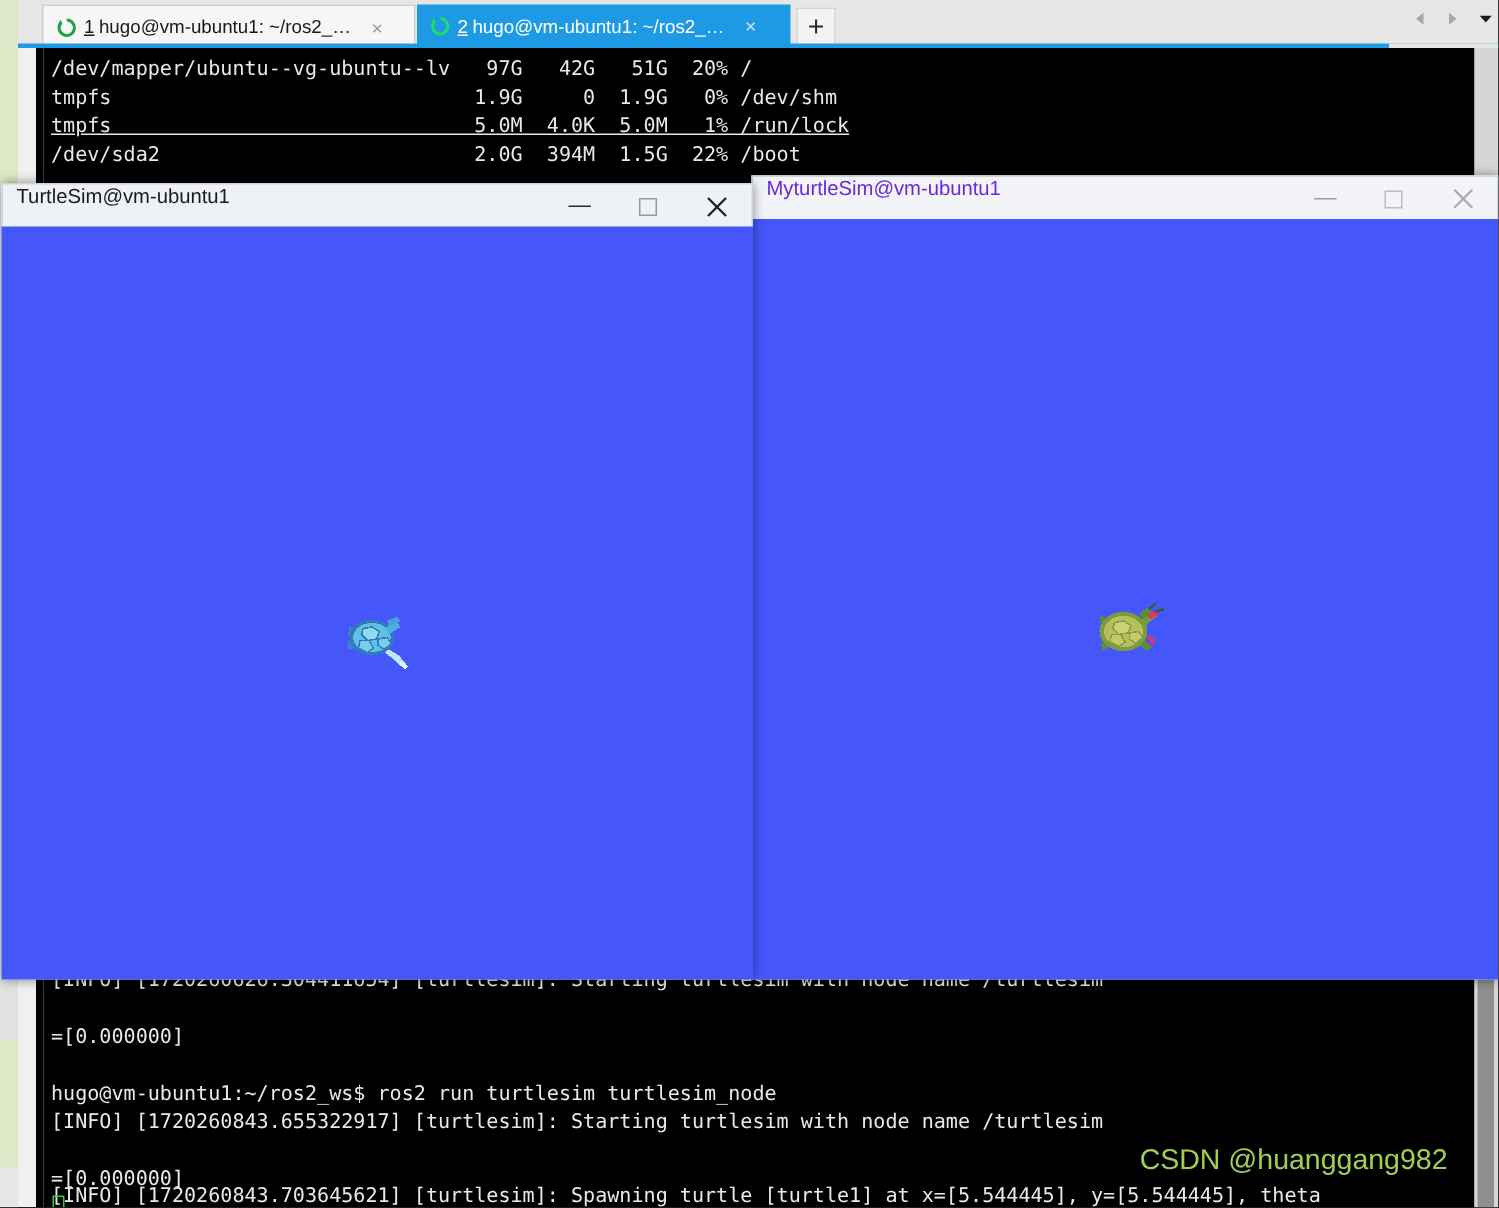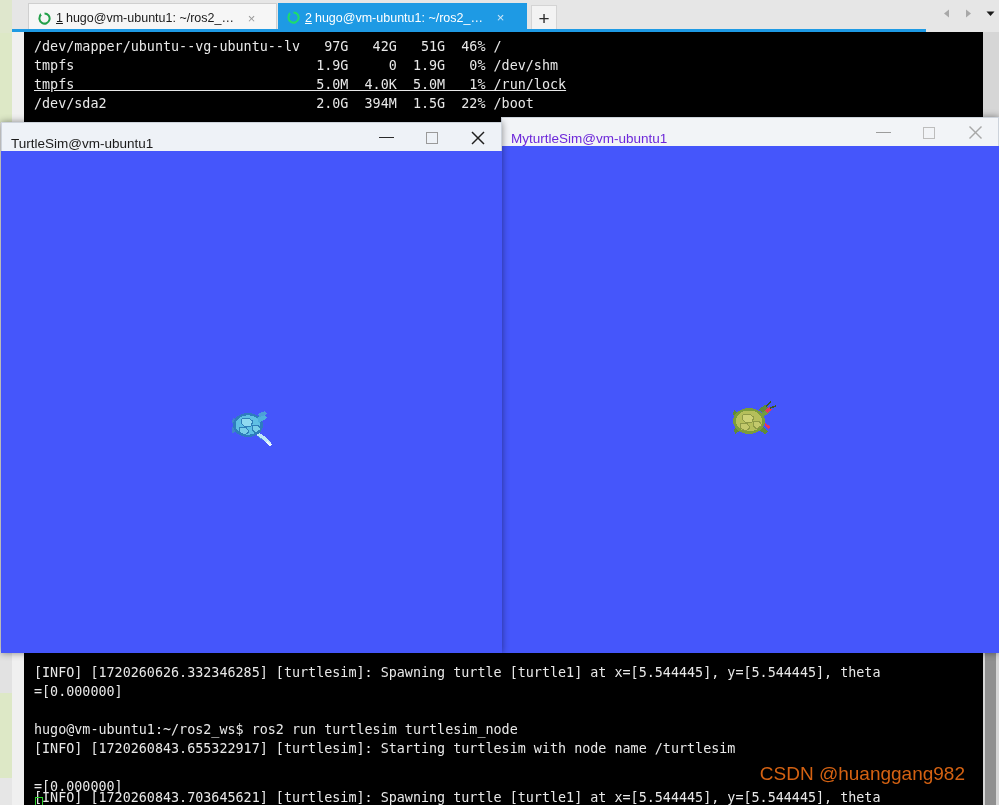"/dev/mapper/ubuntu--vg-ubuntu--lv 97G" div.term-line { text: 46% -> 20% }
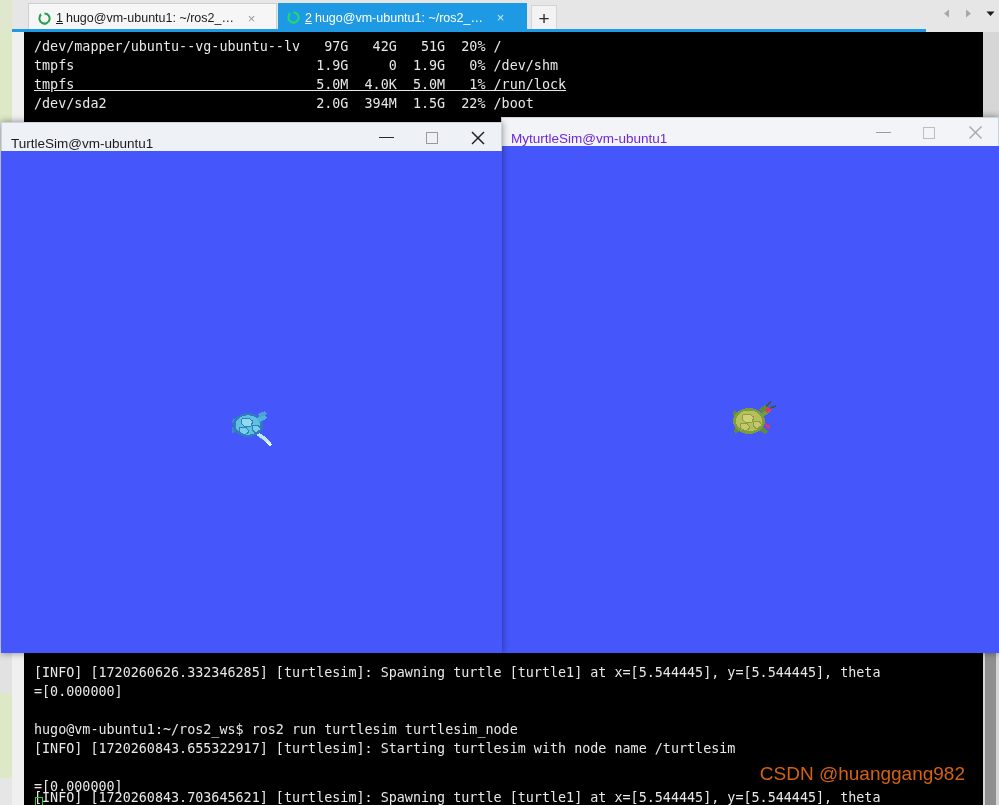"TurtleSim@vm-ubuntu1" .tsim-title { align-items: flex-end -> flex-start }
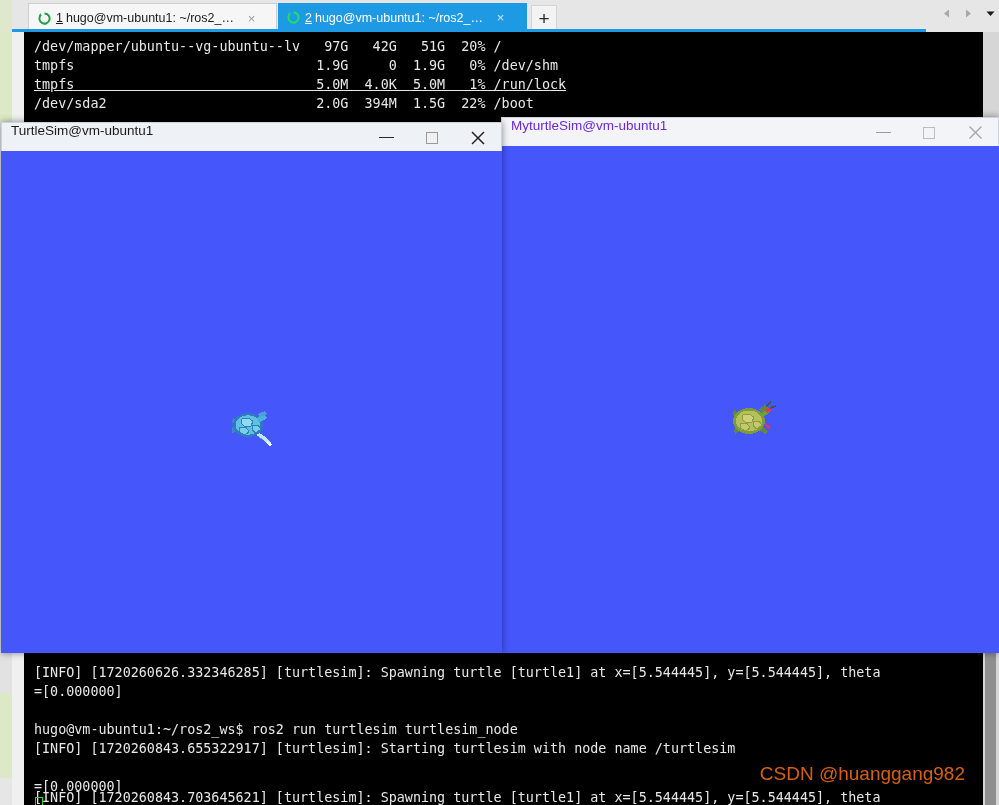"[INFO] [1720260626.304411654]" div.term-line { html: none -> <div>[INFO] [1720260626.304411654] [turtlesim]: Starting turtlesim with node name /turtlesim</div> }
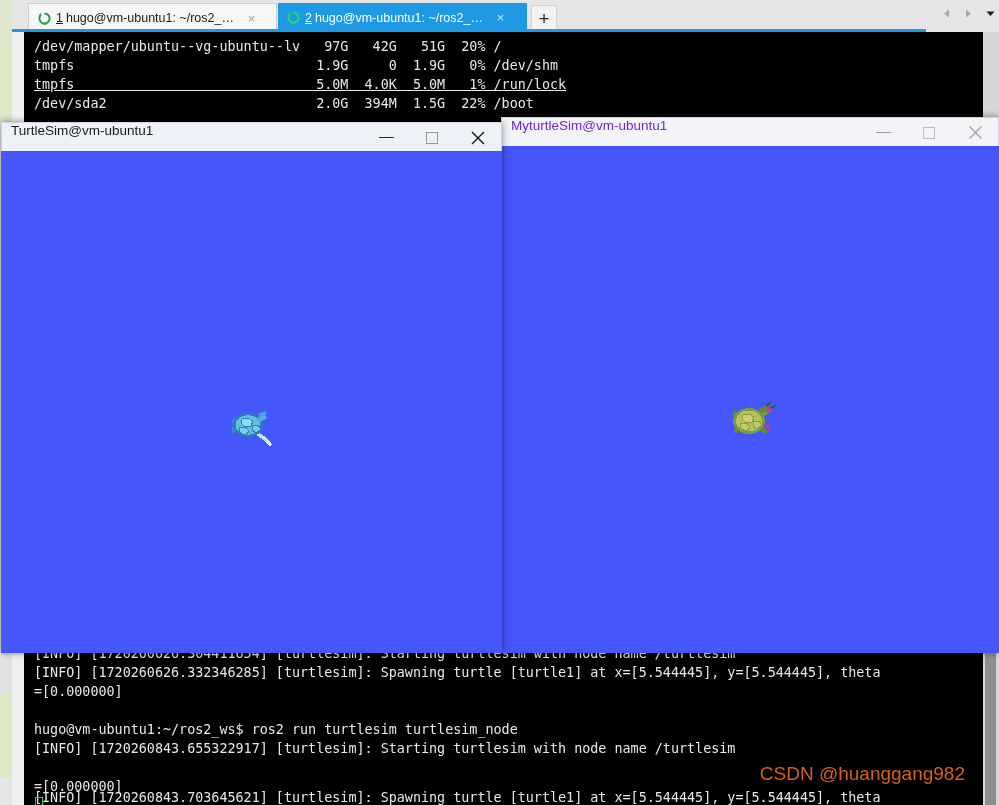"[INFO] [1720260626.332346285]" div.term-line { html: <div>[INFO] [1720260626.332346285] [turtlesim]: Spawning turtle [turtle1] at x=[5.544445], y=[5.544445], theta</div> -> none }
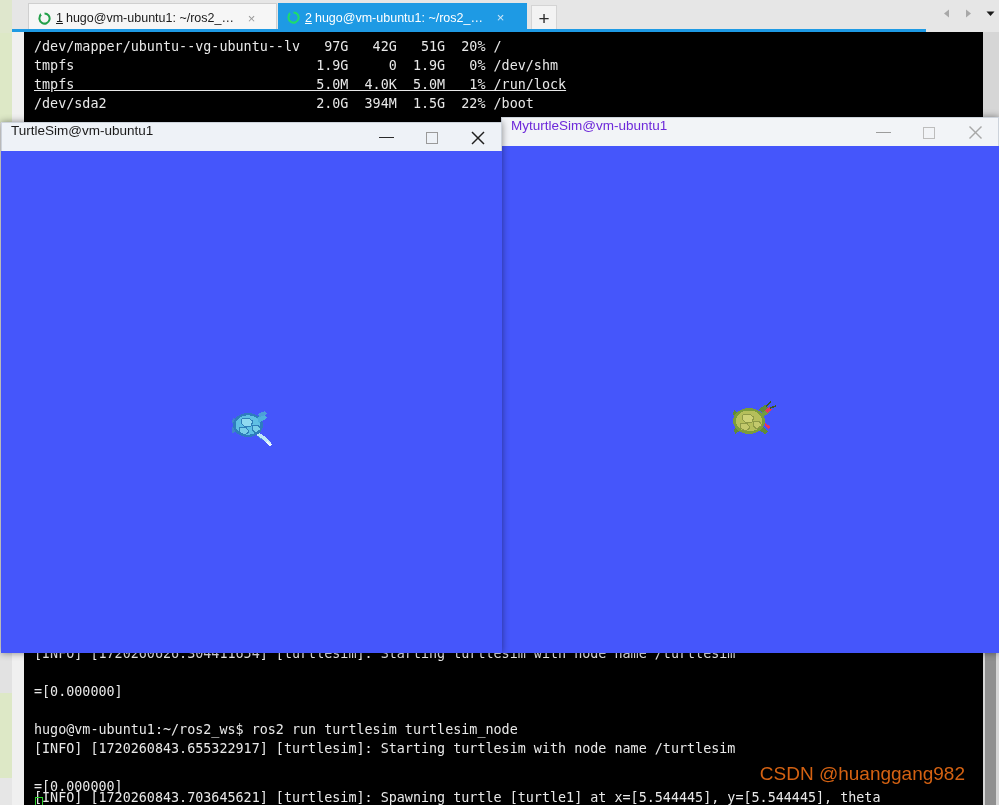"CSDN @huanggang982" .watermark { color: #f97316 -> #bef264 }
